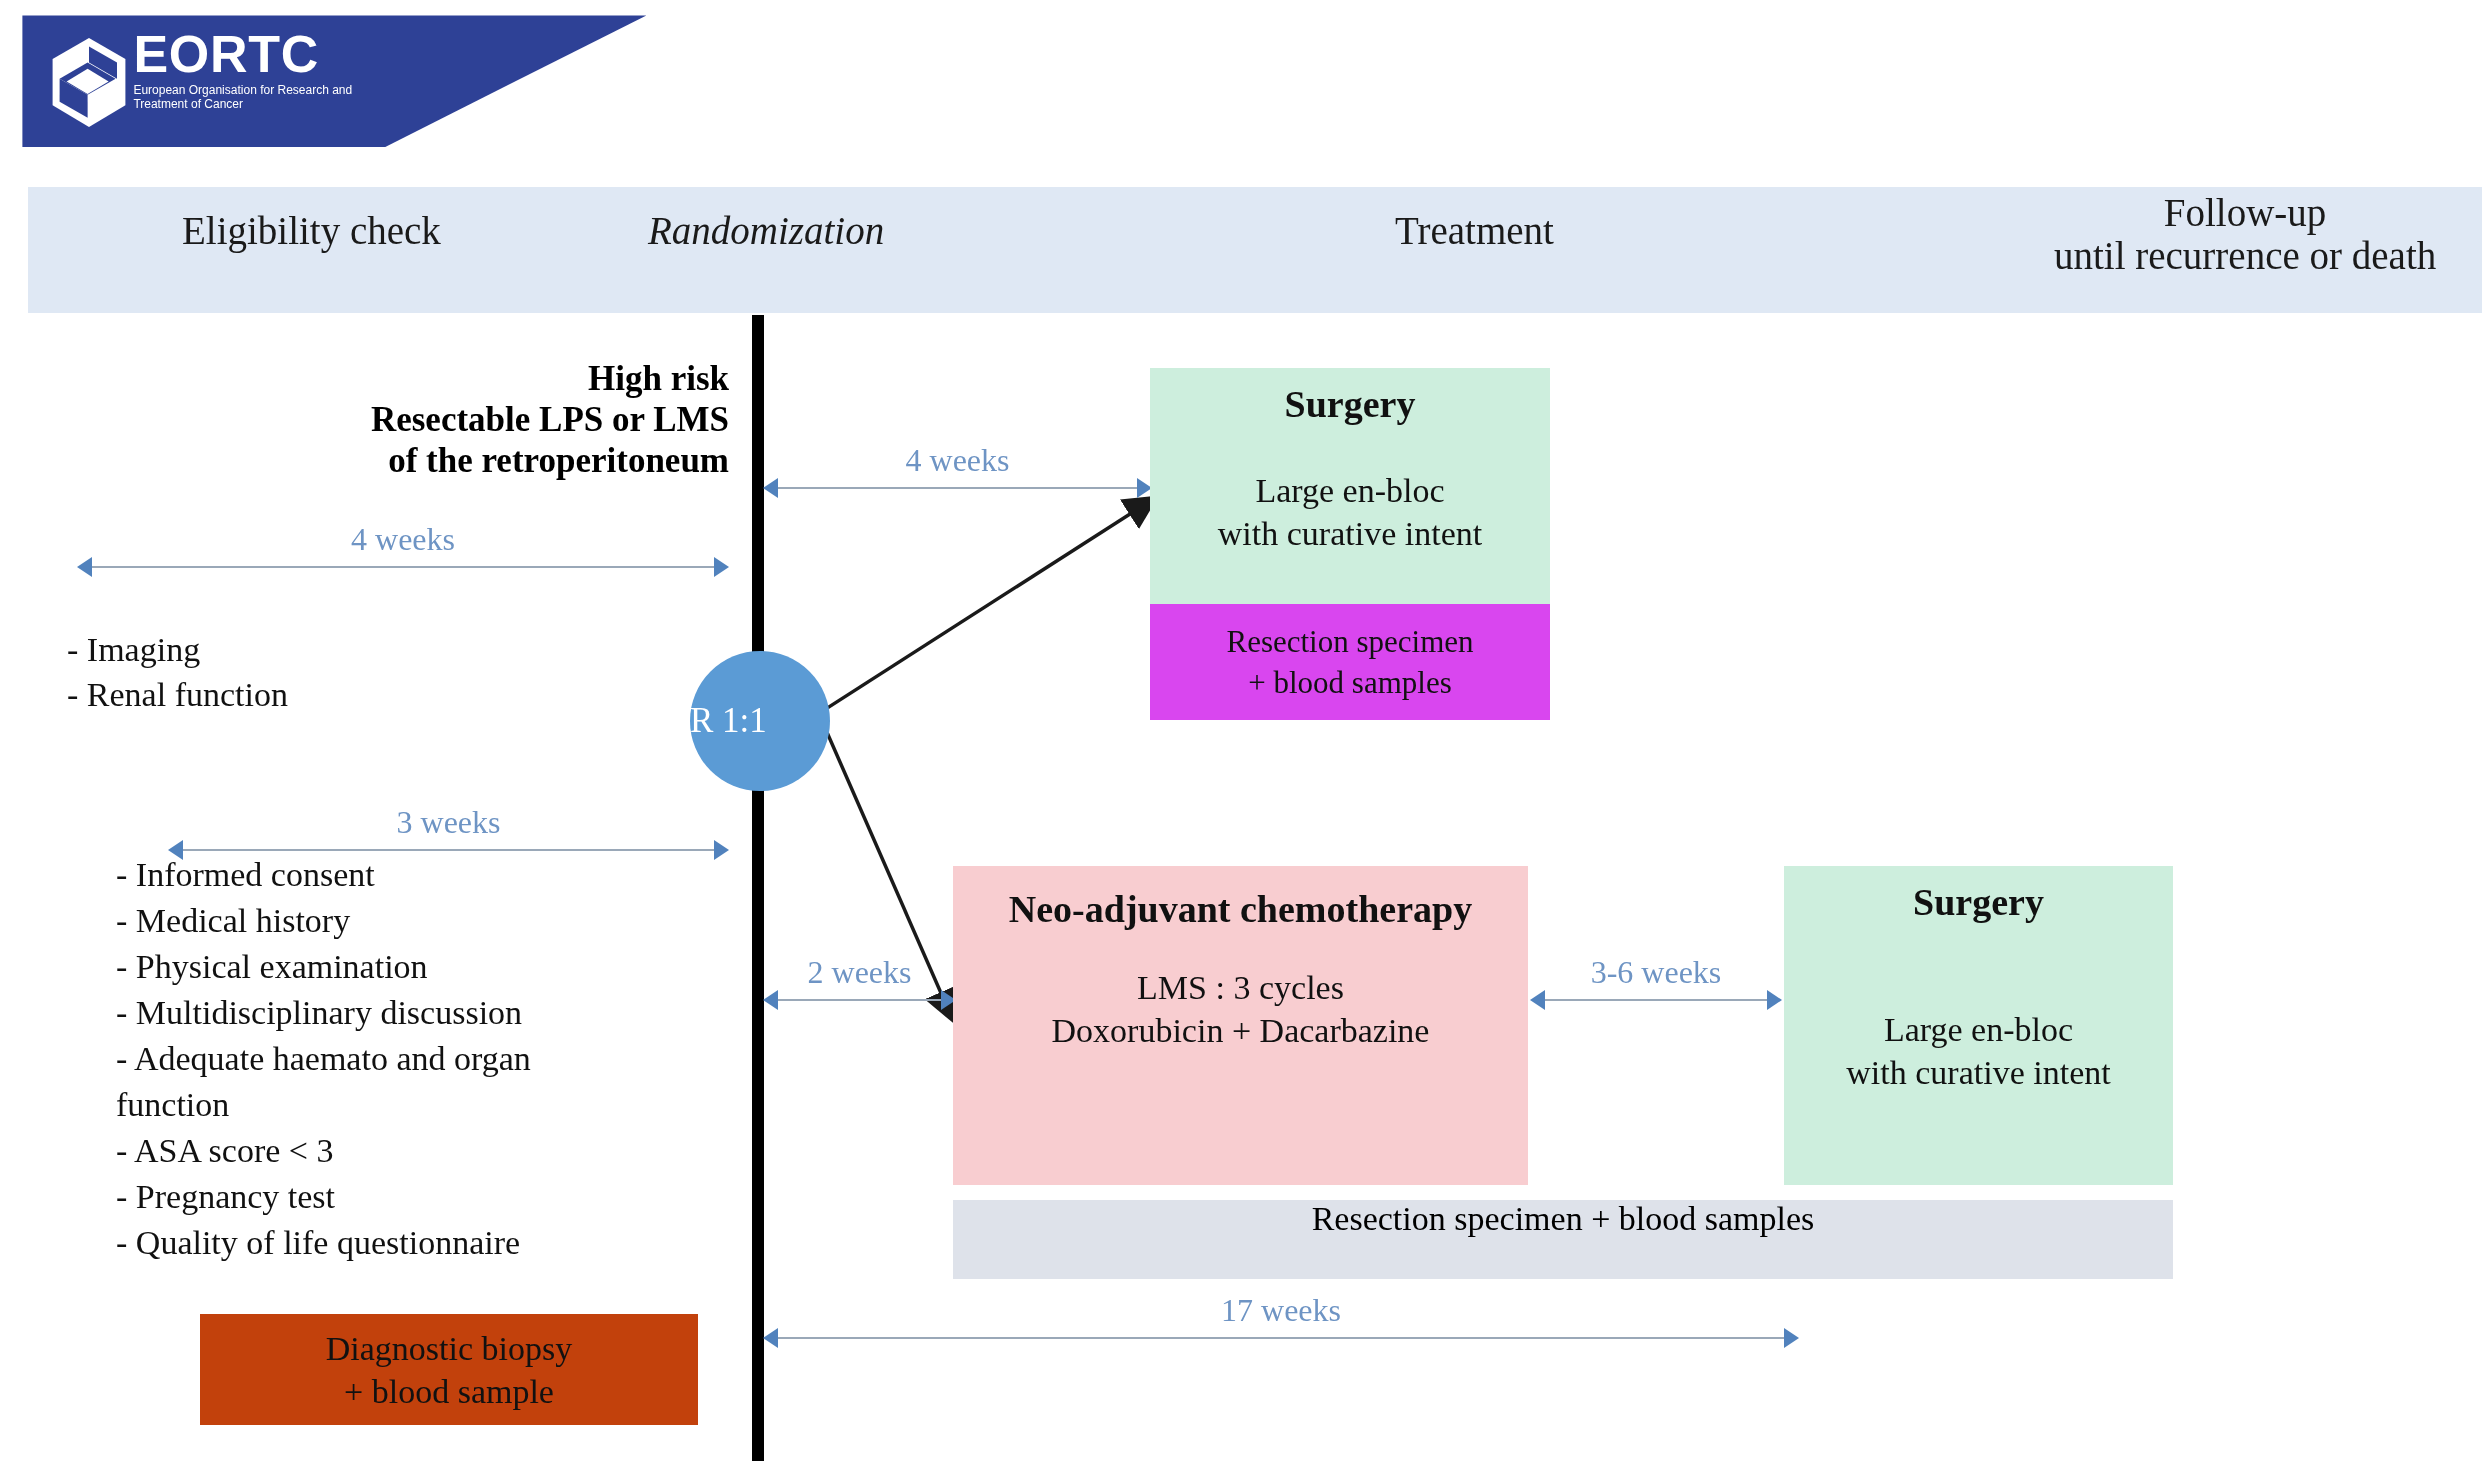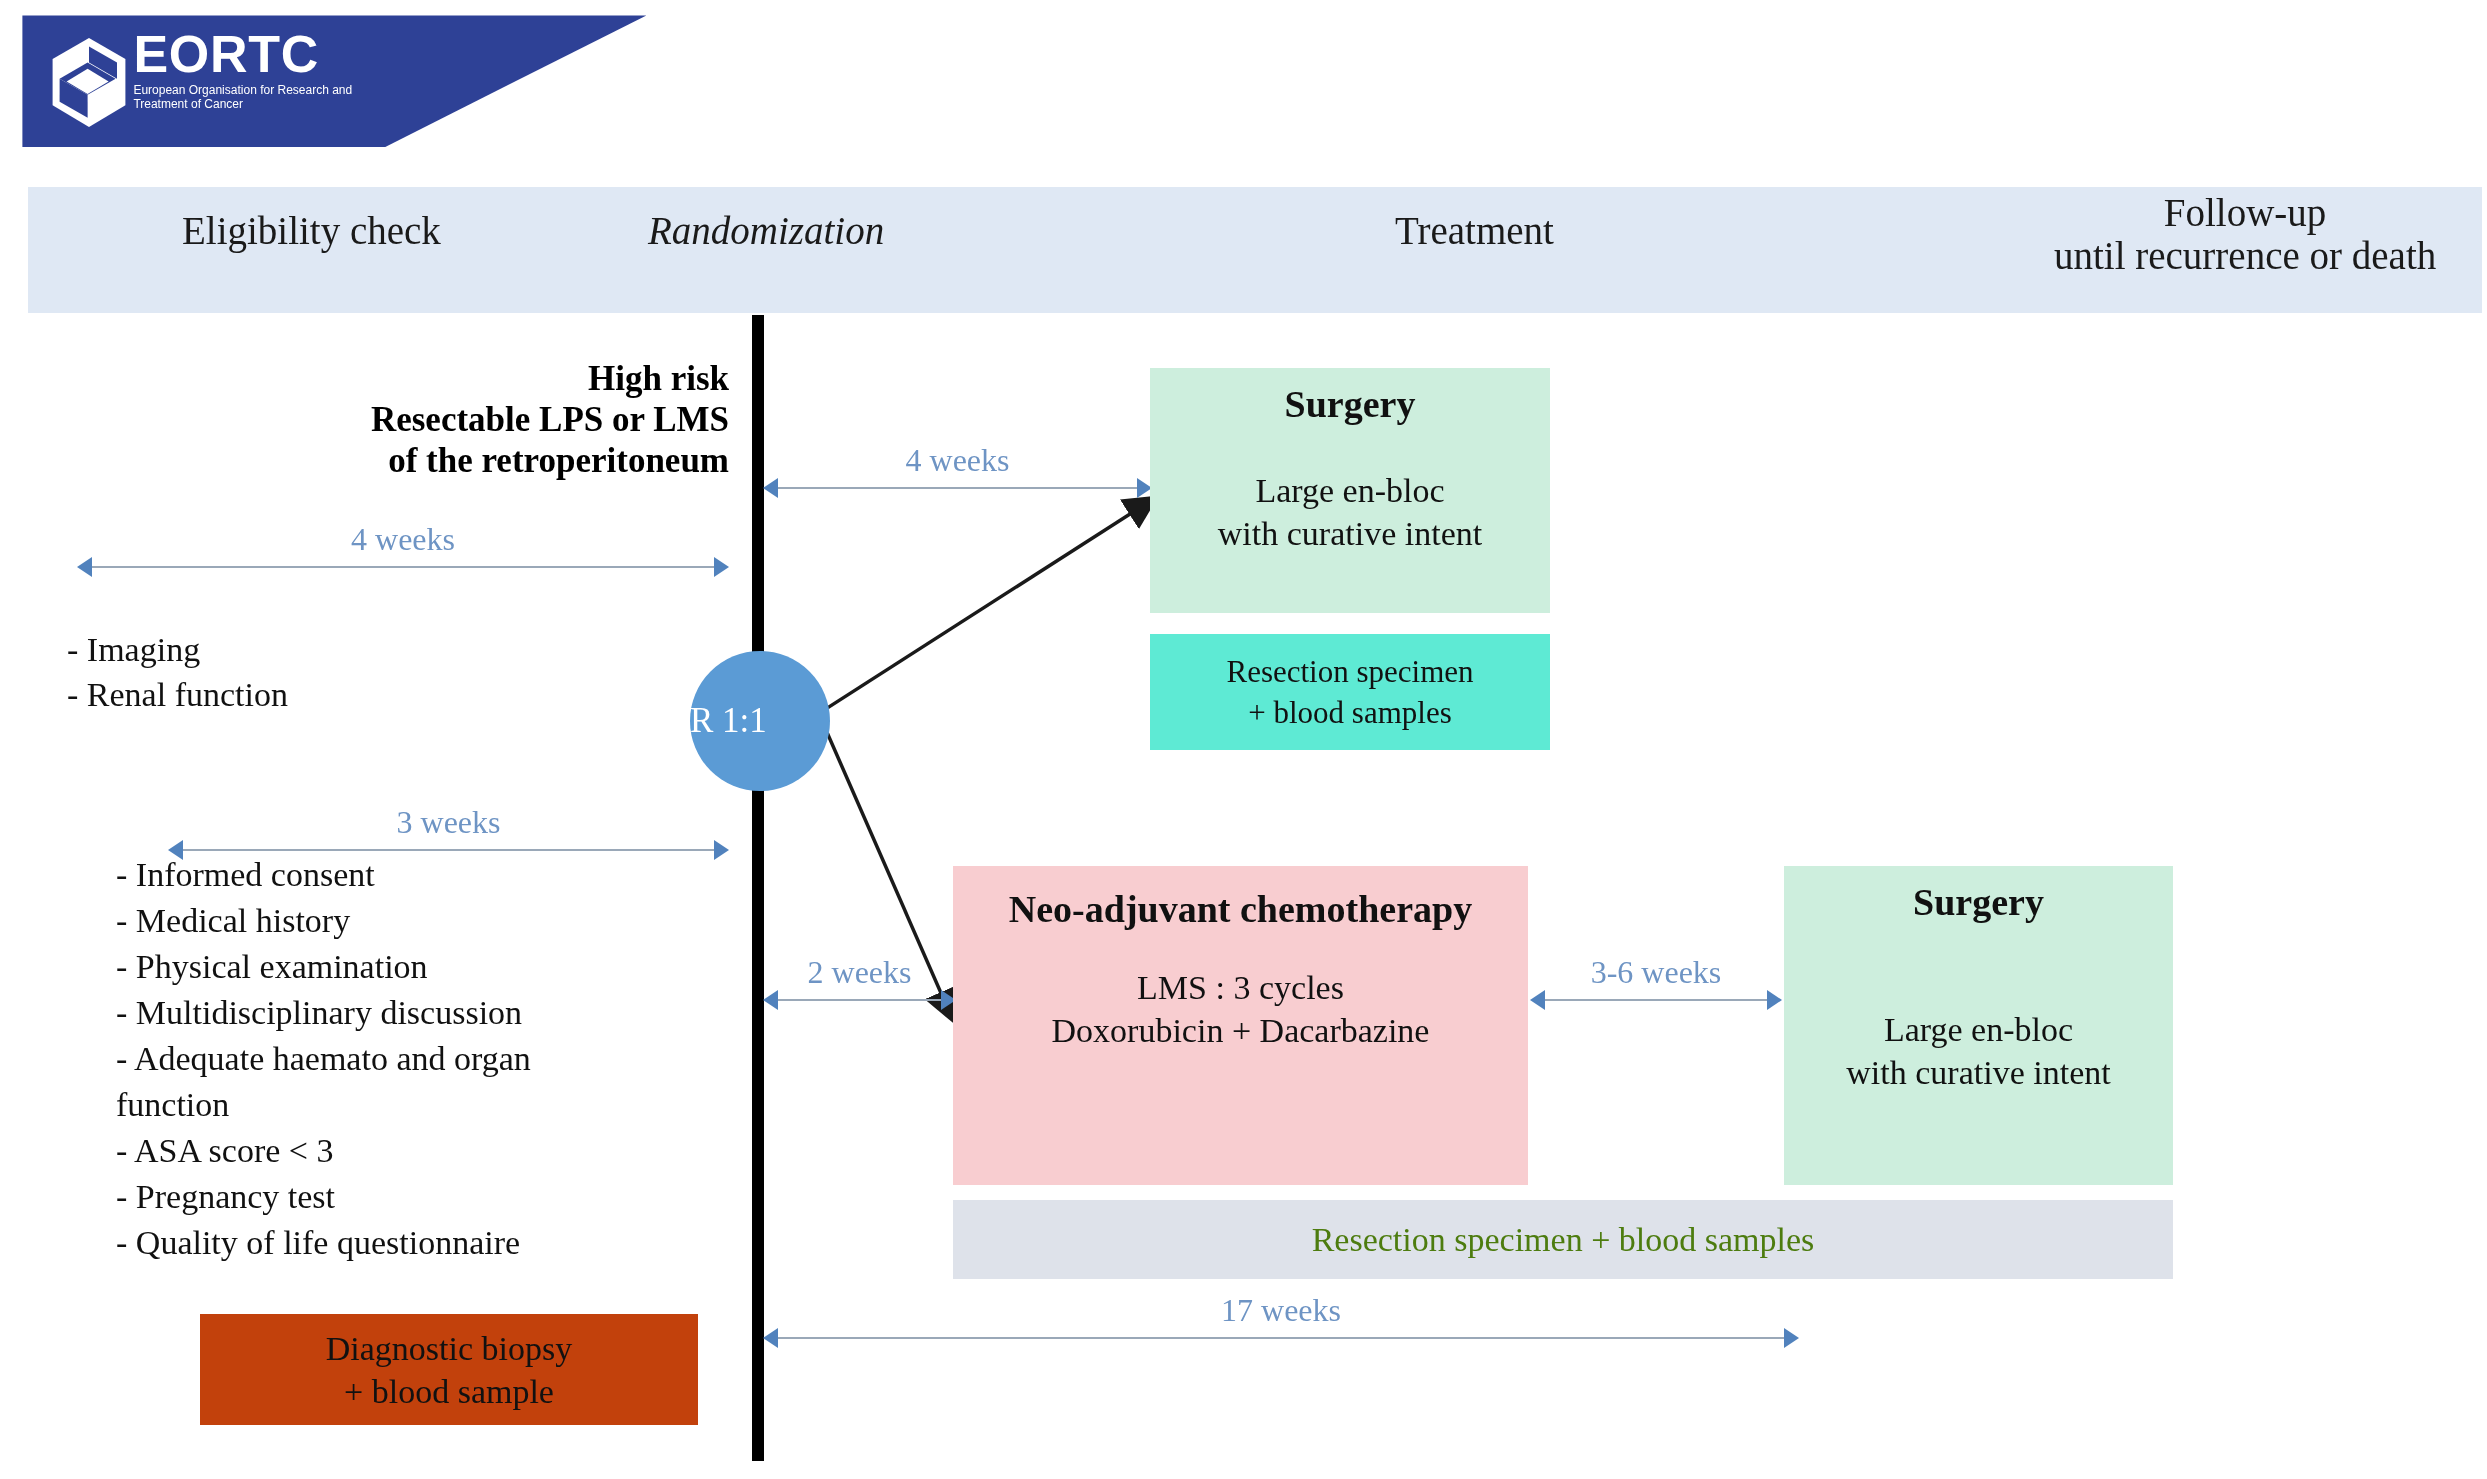"Resection specimen" #specimen-a-box { background: #5eead4 -> #d946ef; top: 634px -> 604px }
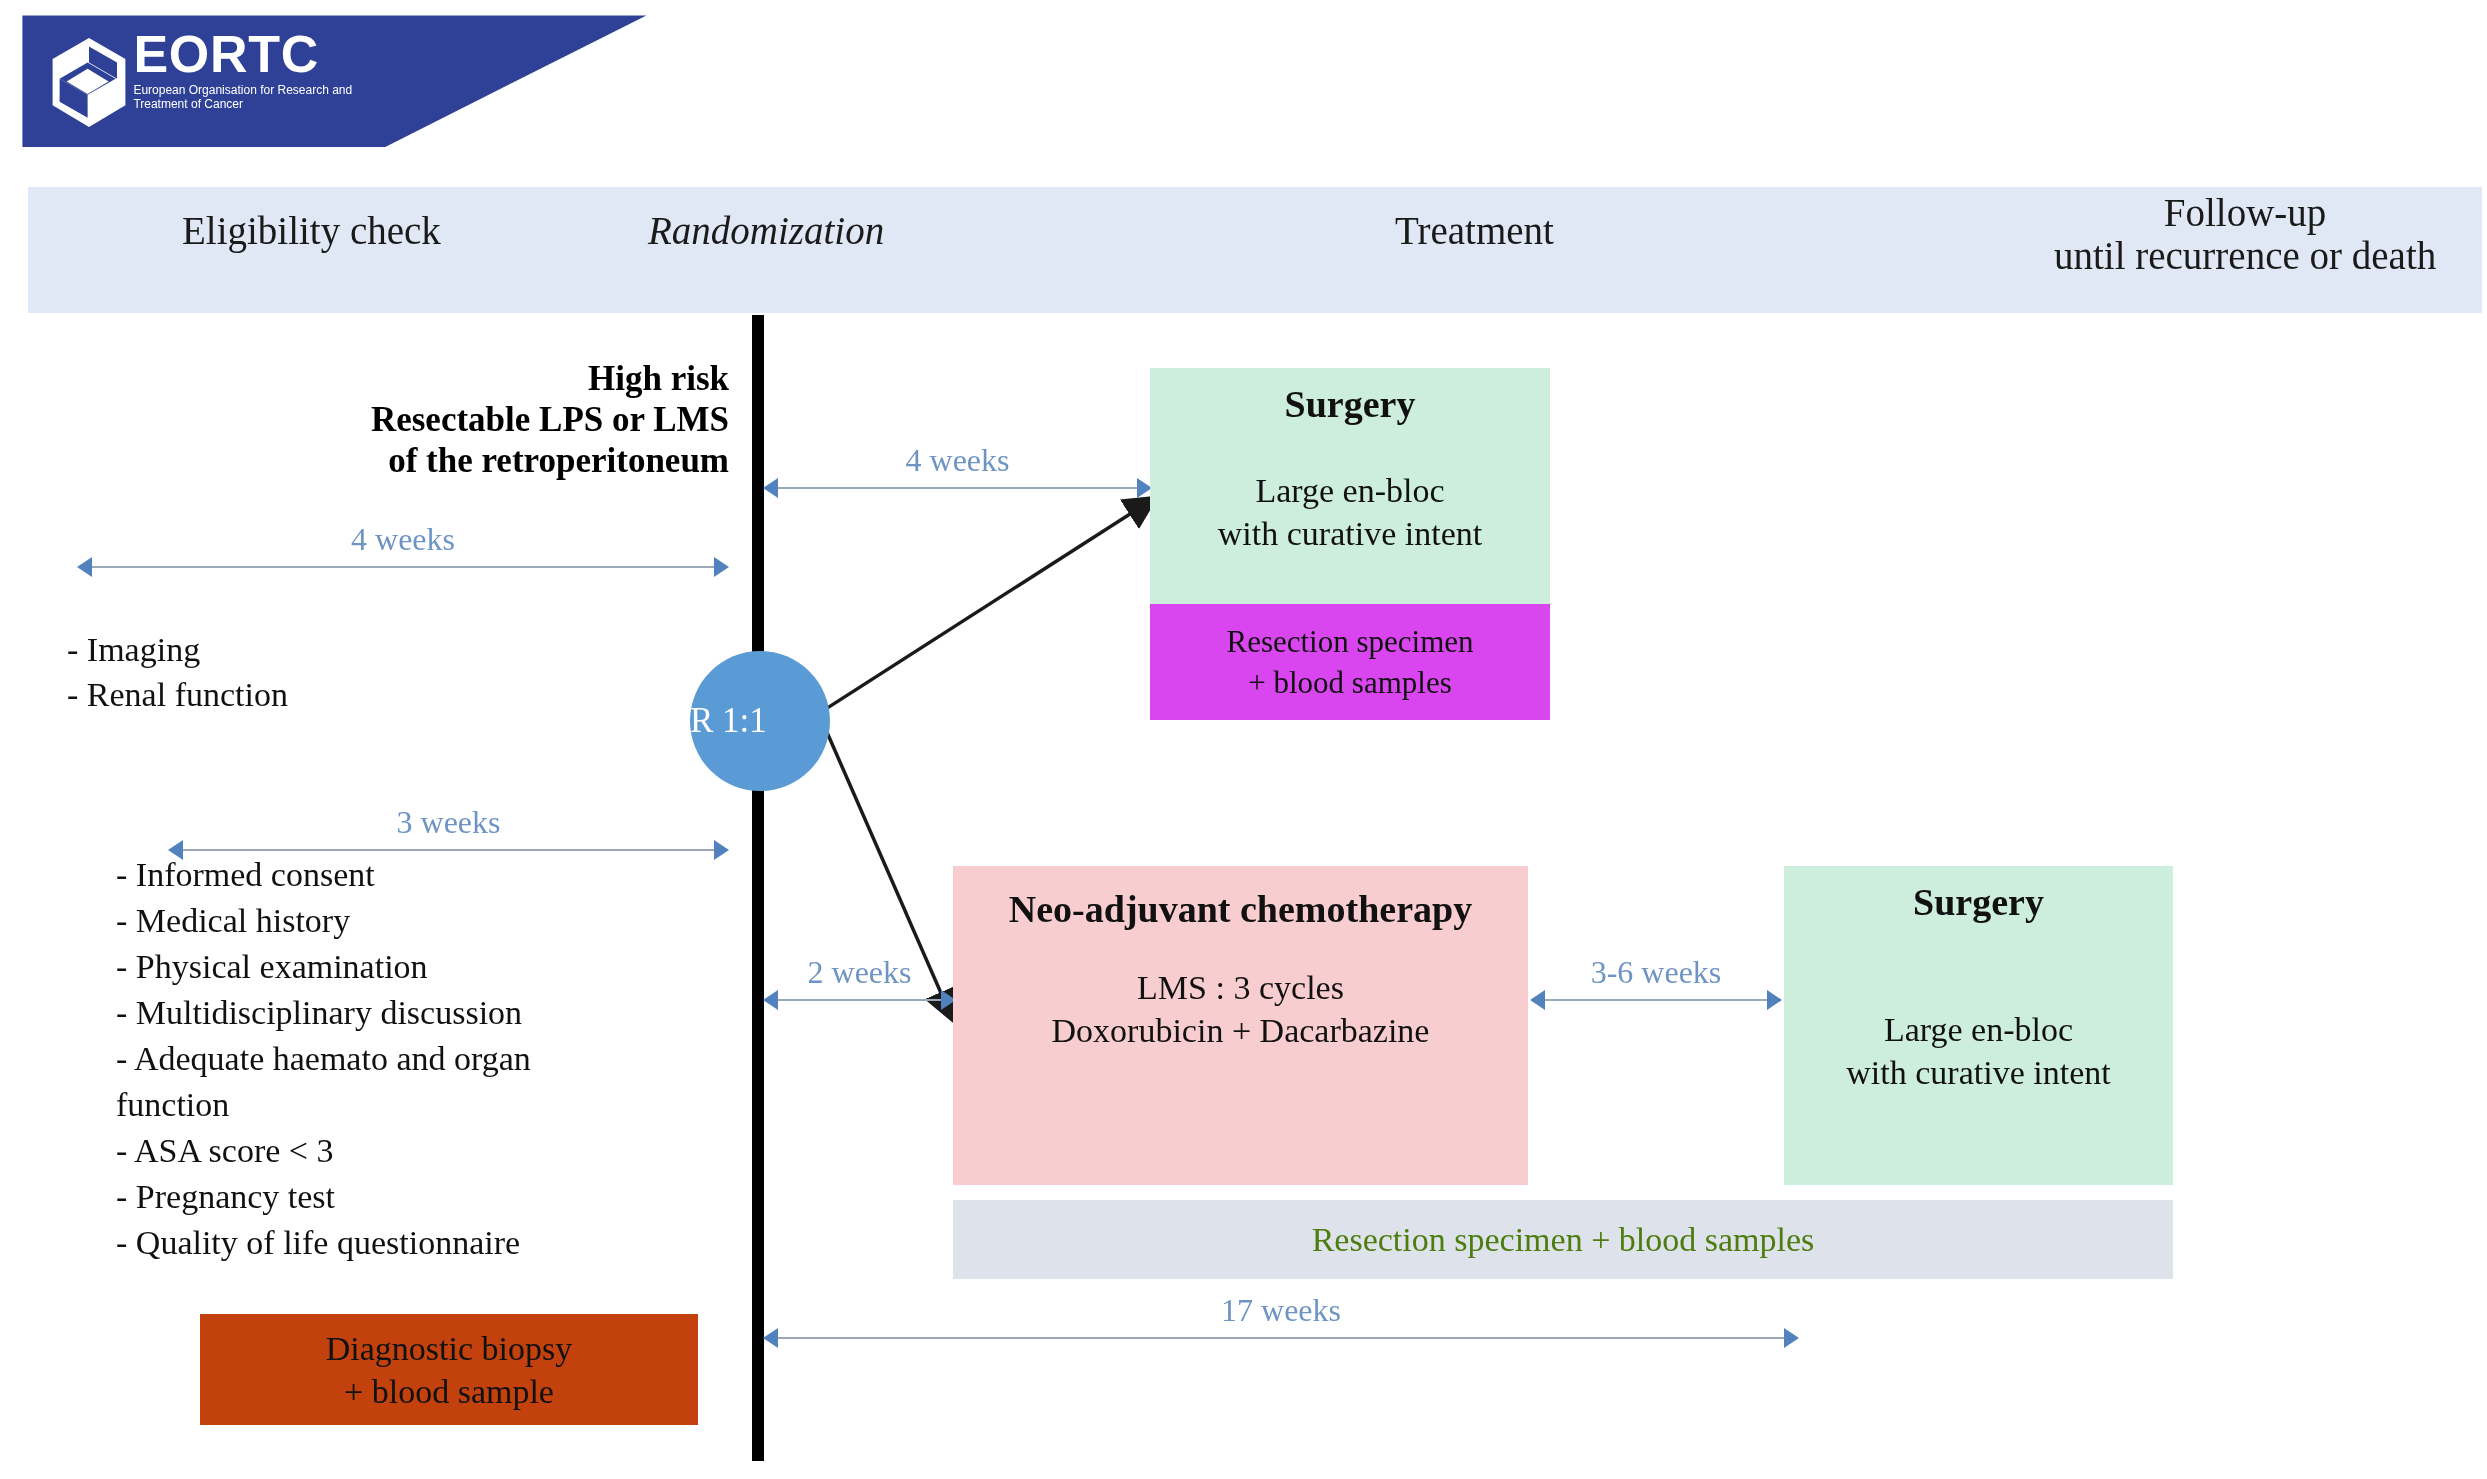"Resection specimen + blood samples" #specimen-b-bar { align-items: center -> none; color: #4d7c0f -> #000000 }
